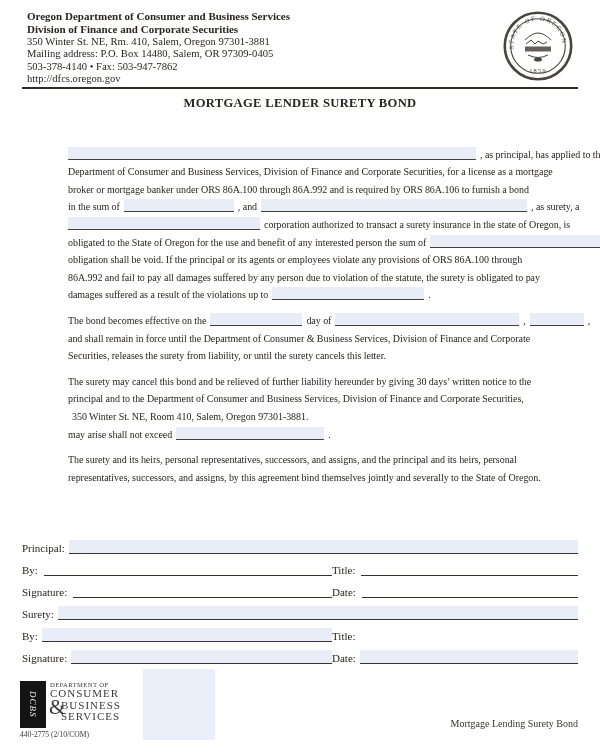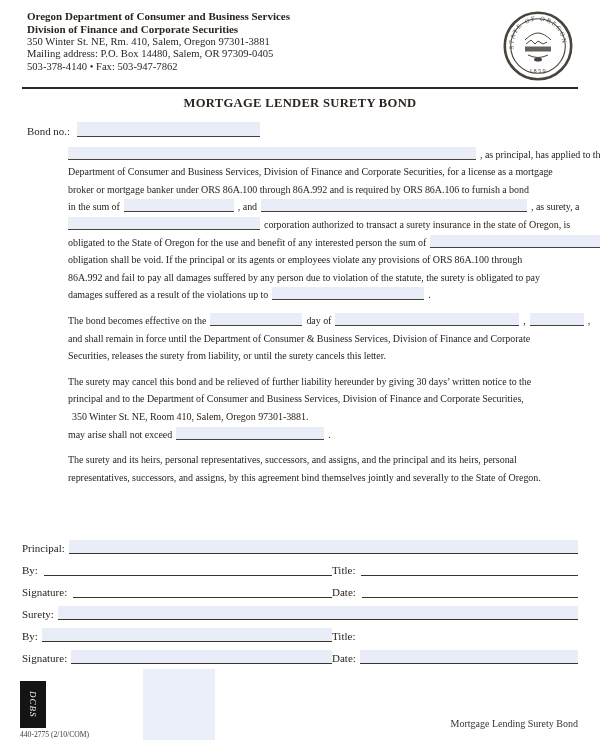"http://dfcs.oregon.gov" div.h-r { html: none -> <div>http://dfcs.oregon.gov</div> }
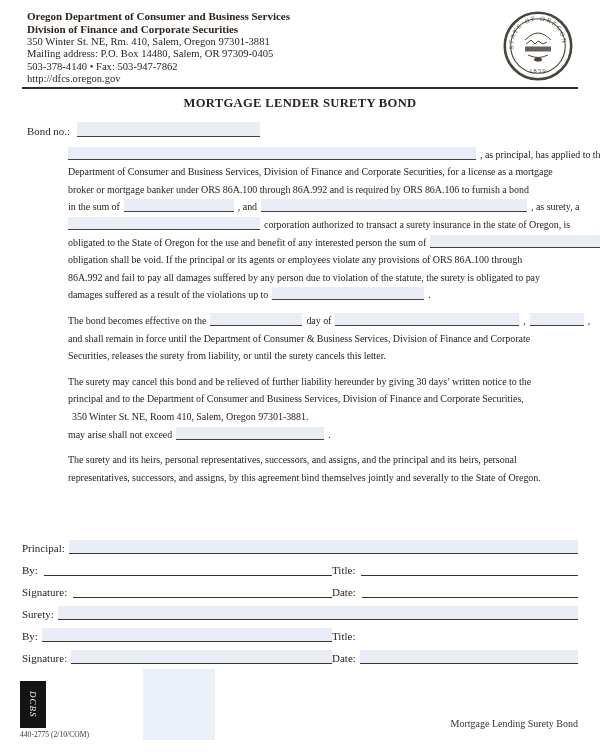"Bond no.:" div.bond-row { html: <div> <span>Bond no.:</span> <span></span> </div> -> none }
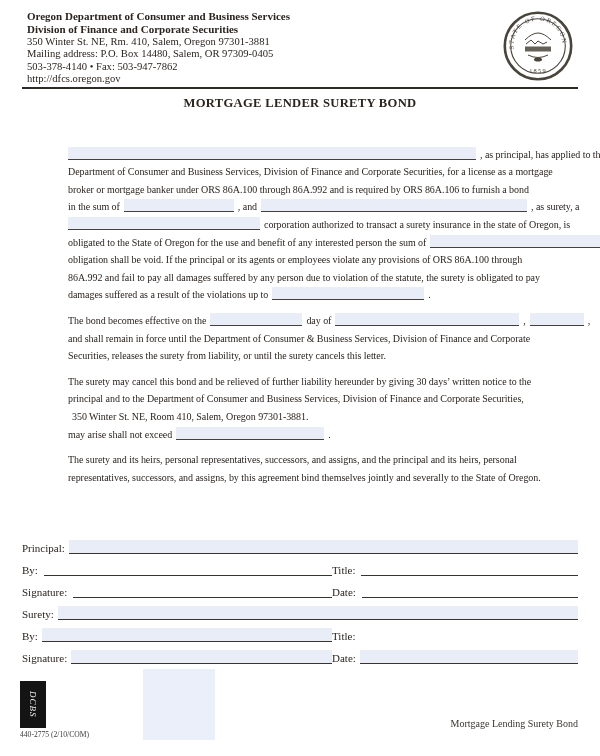"CONSUMER" div.dcbs-text { html: none -> <div> <div>DEPARTMENT OF</div> <div>CONSUMER</div> <span>&amp;</span> <div>BUSINESS</div> <div>SERVICES</div> </div> }
